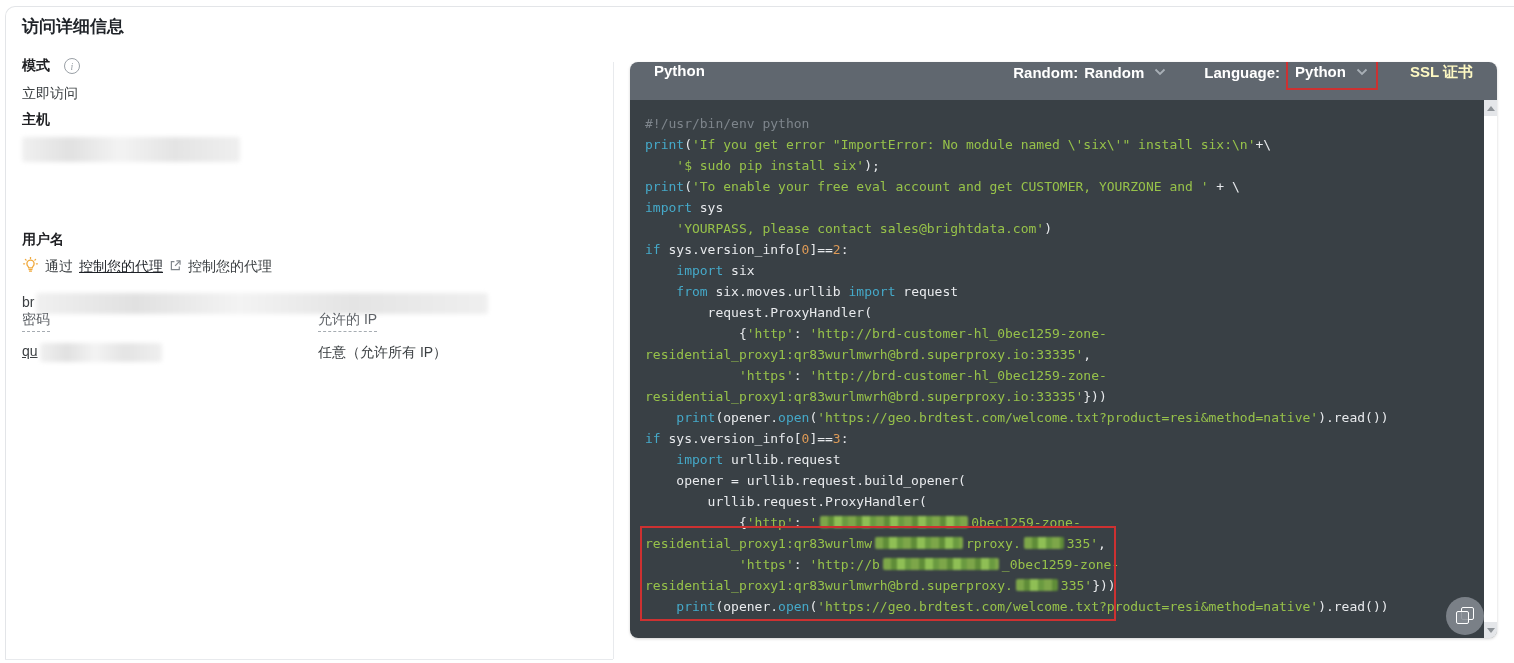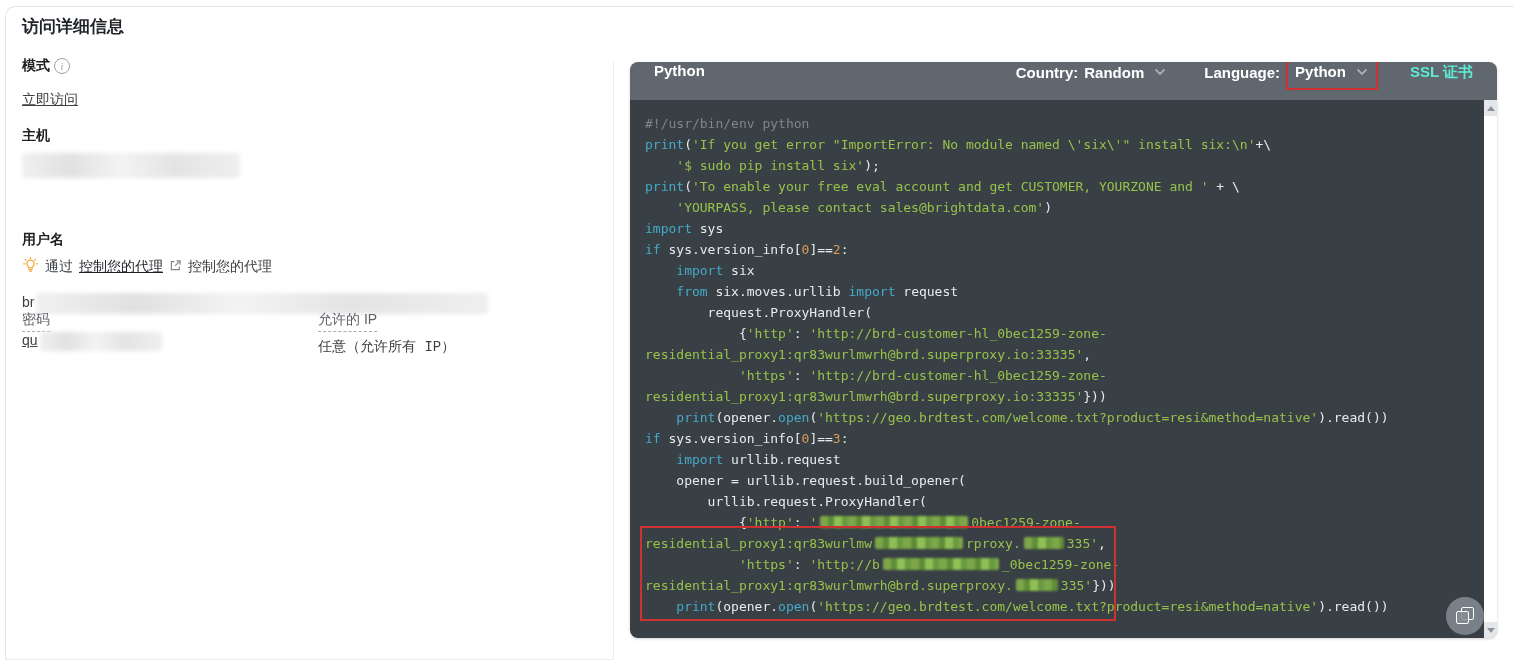"模式" .label-row { gap: 4px -> 14px }
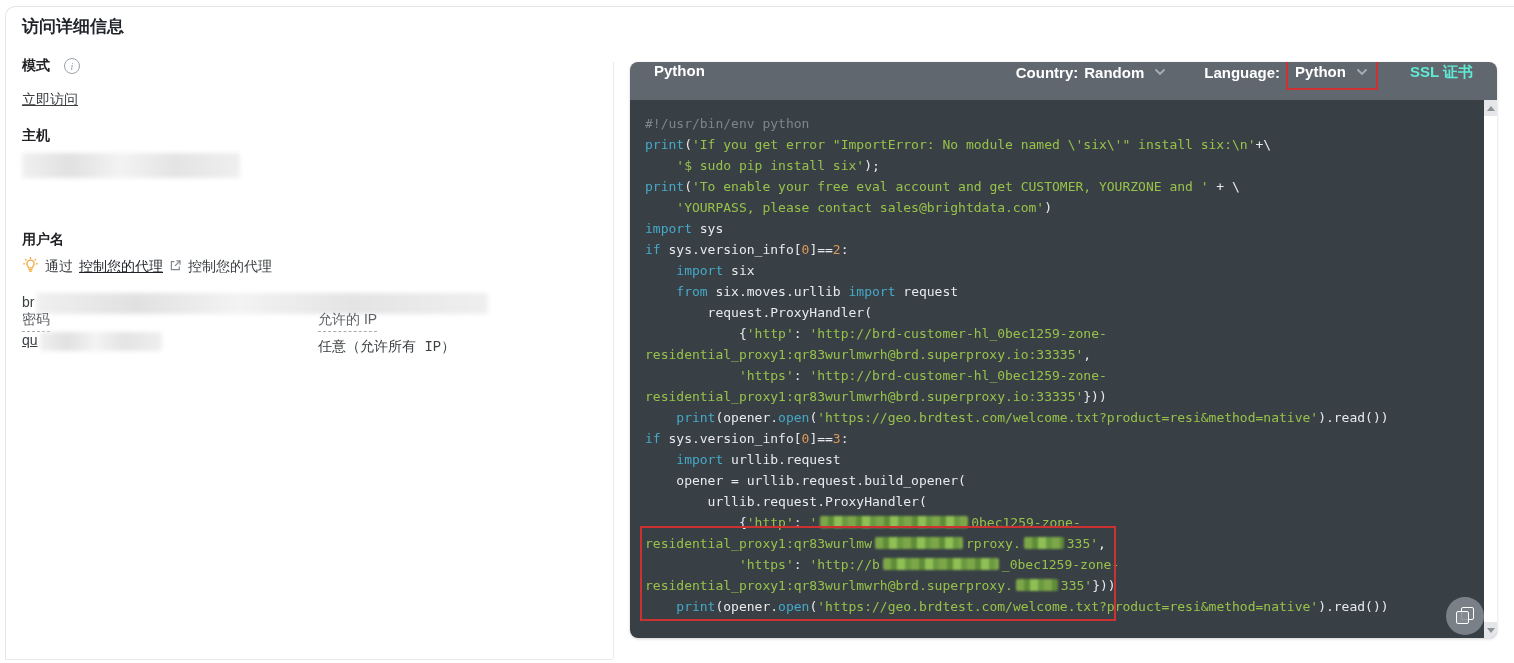"Country:" span { text: Country -> Random }
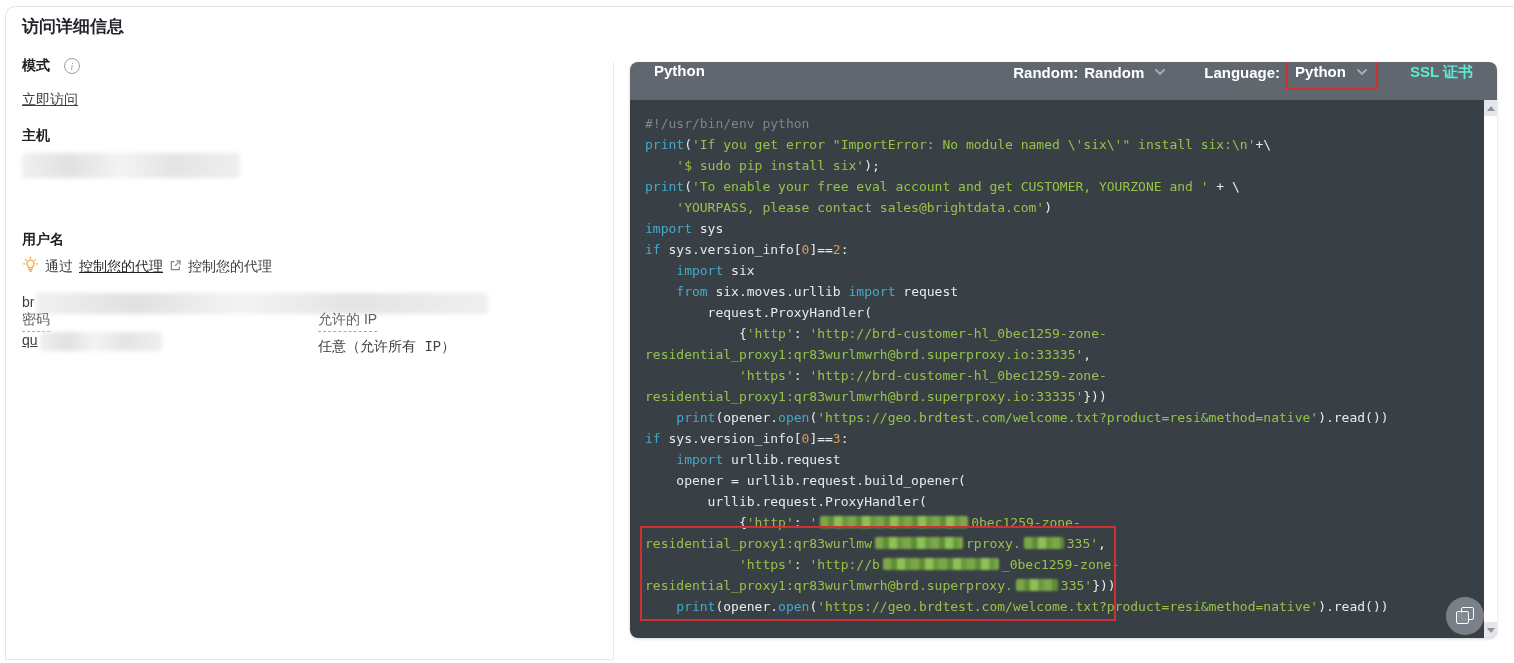"SSL 证书" .ssl-link { color: #5eead4 -> #fef9c3 }
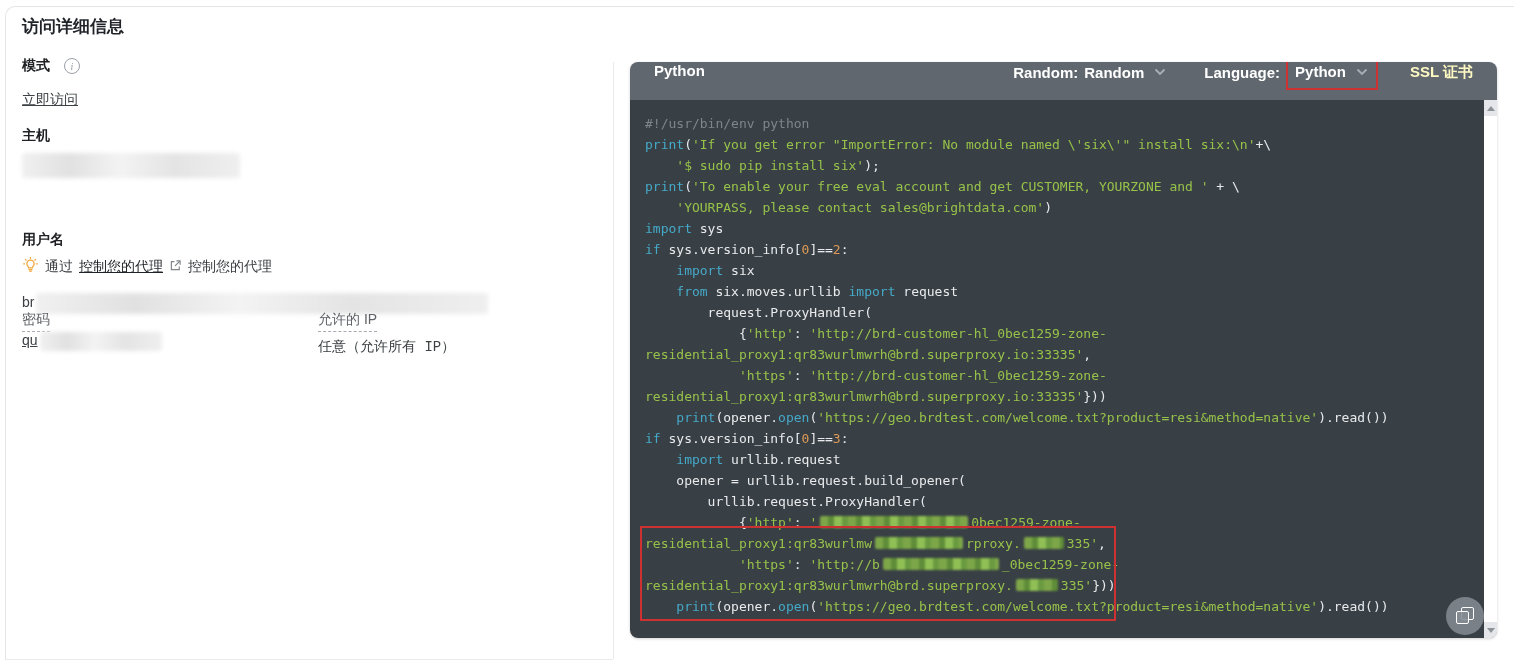"立即访问" div.val { margin-top: 16px -> 10px; text-decoration: underline -> none }
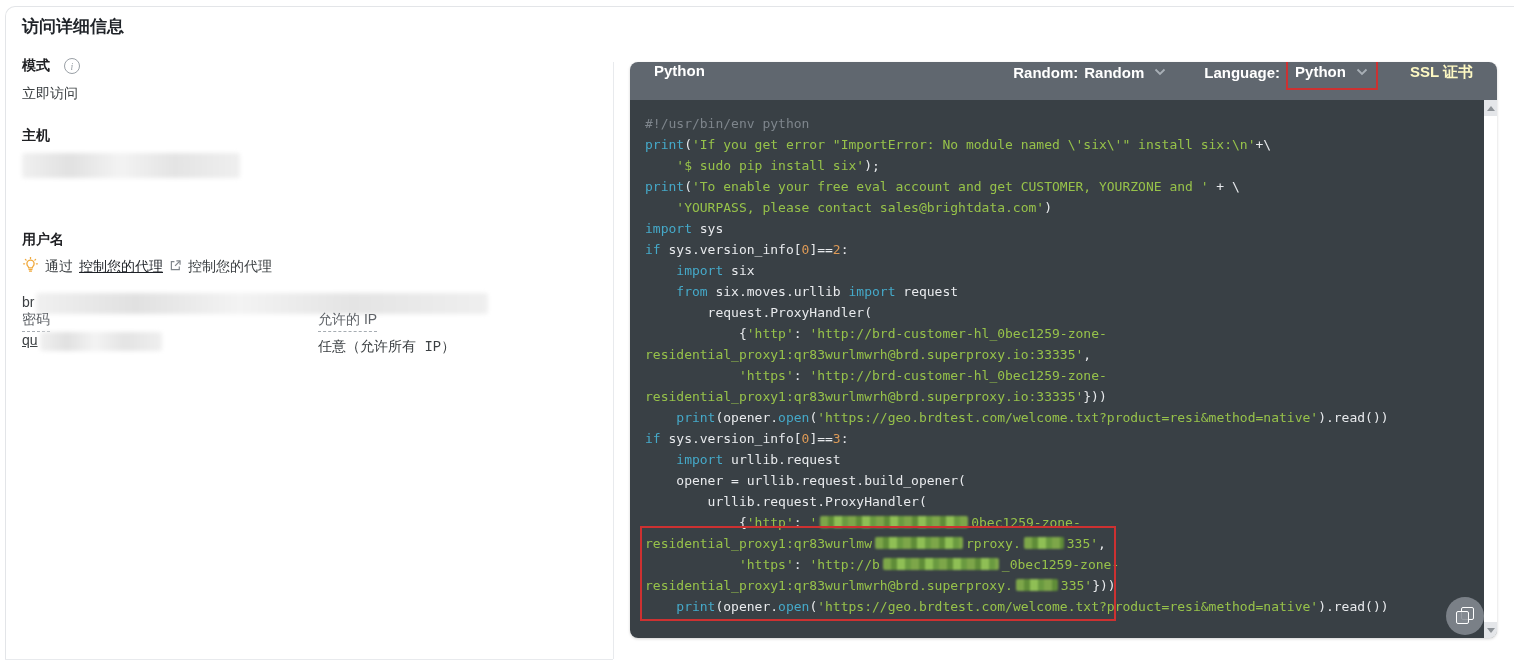"主机" div.field { top: 126px -> 110px }
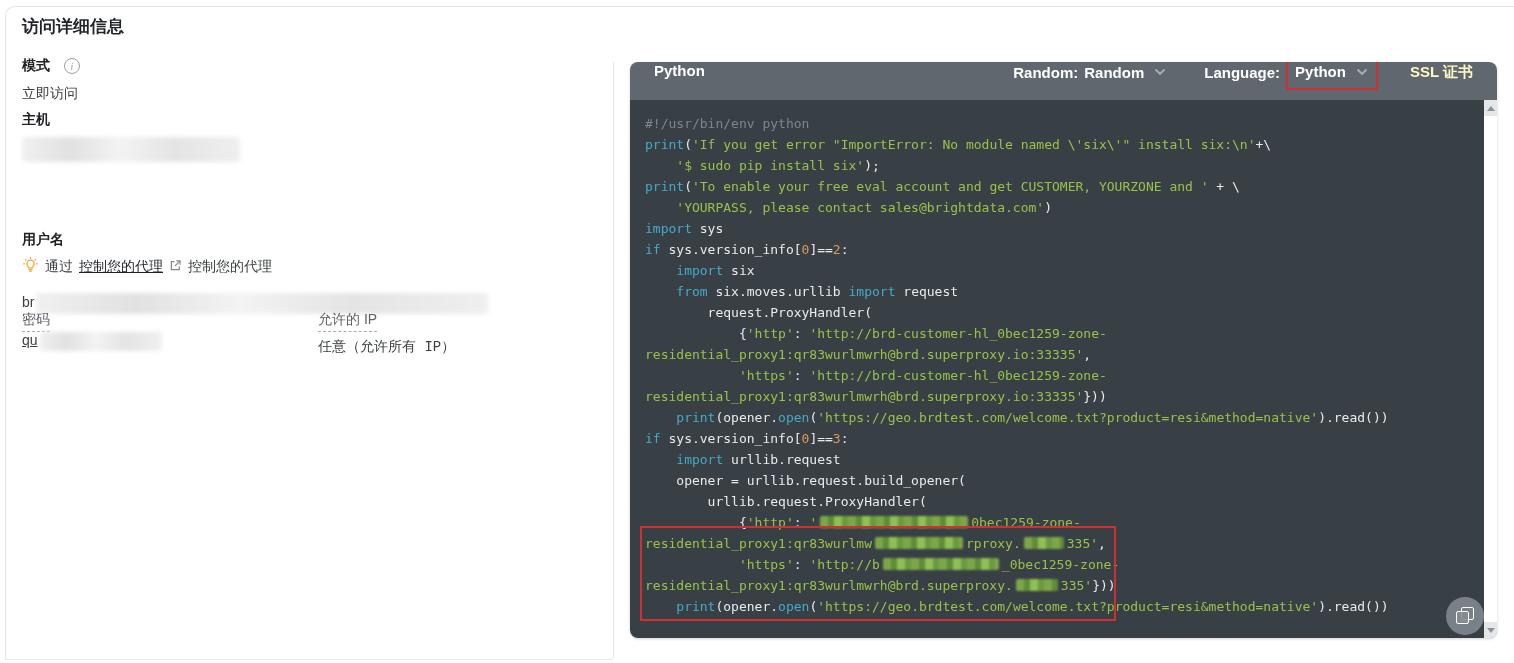"'YOURPASS, please contact" div.code-line { order: before "import sys" -> after "import sys" }
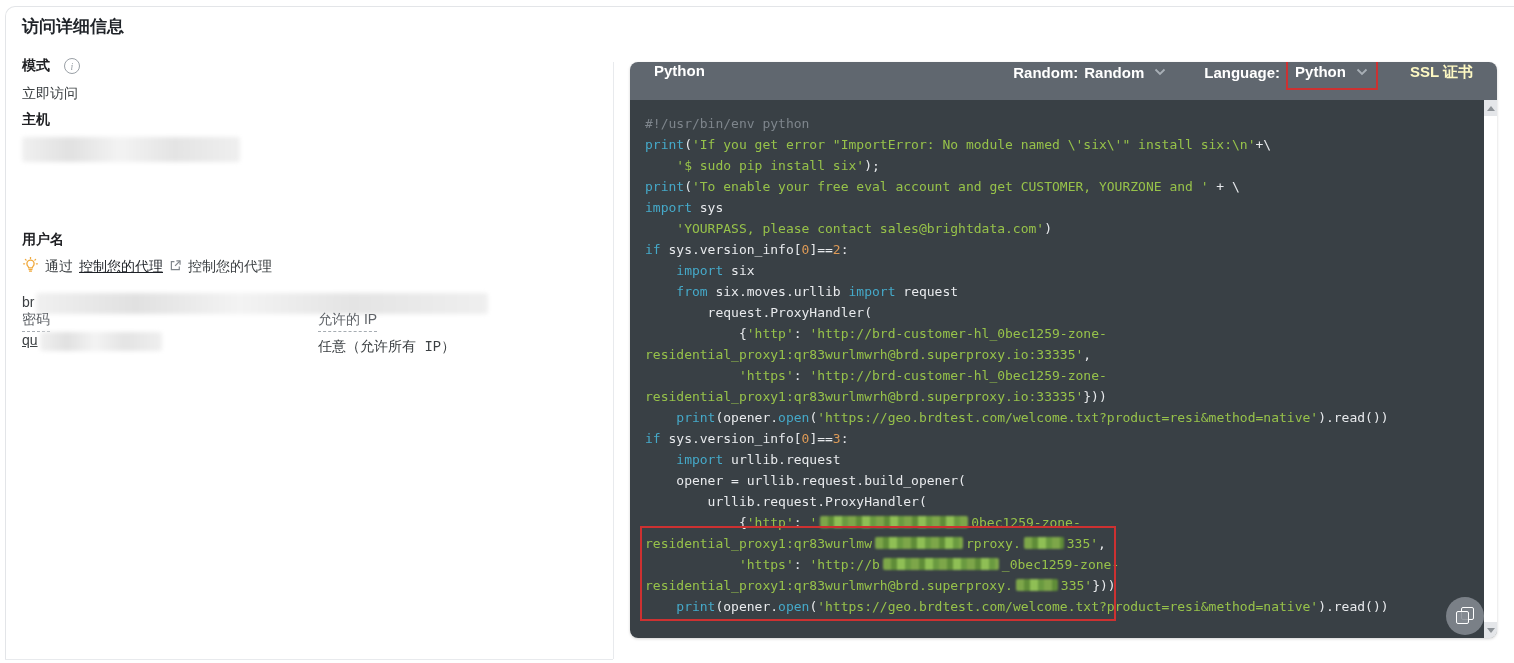"qu" div.val { margin-top: 0 -> 11px }
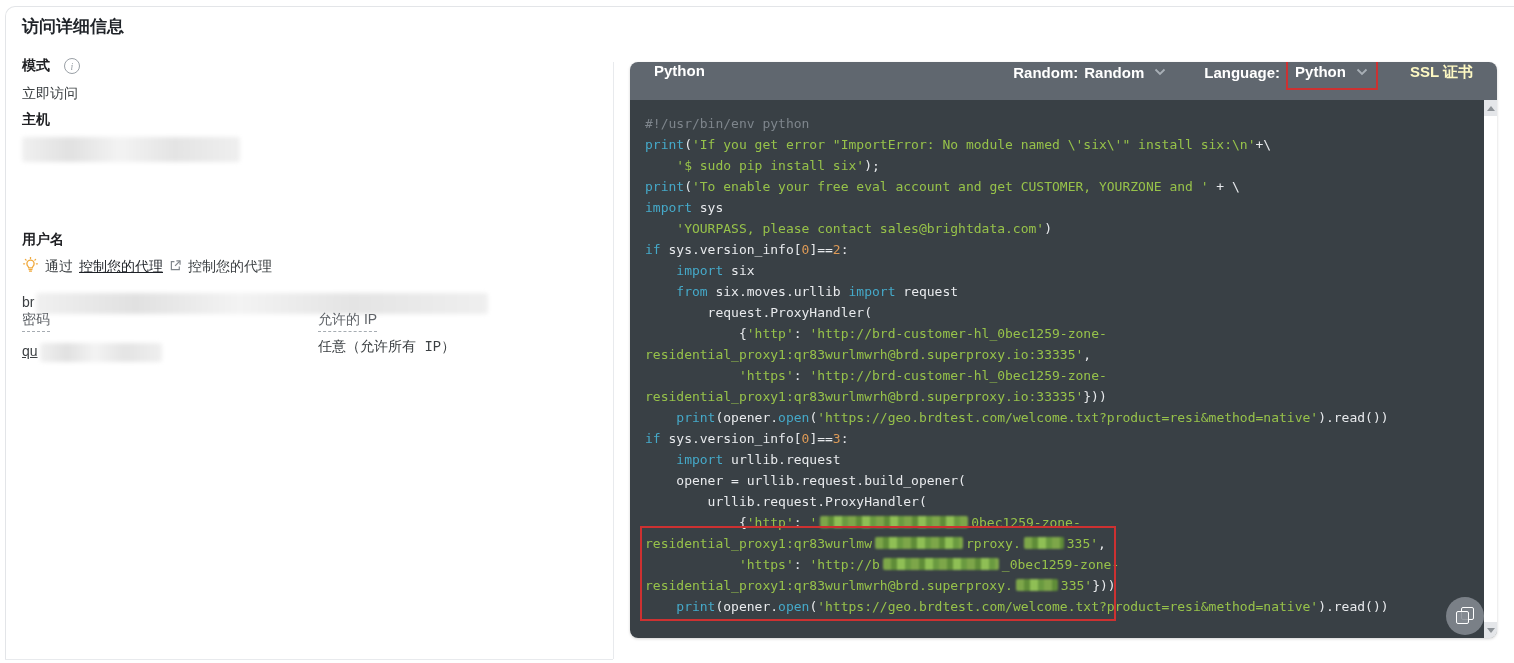"任意（允许所有 IP）" div.val { font-family: Liberation Mono, monospace -> none; margin-top: 6px -> 12px }
